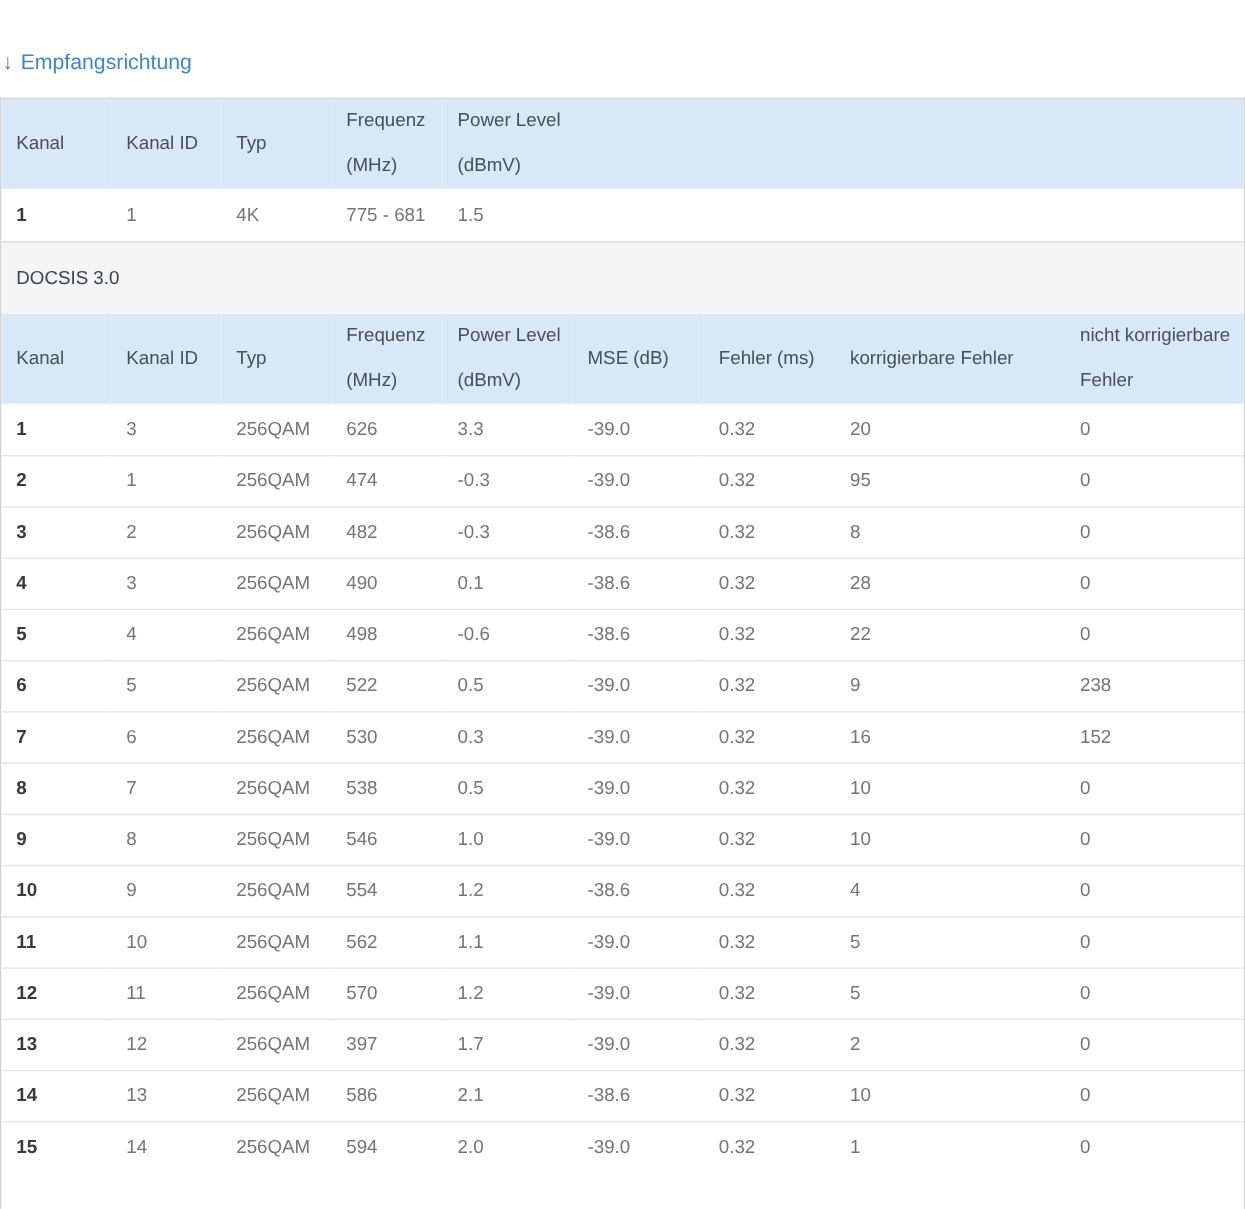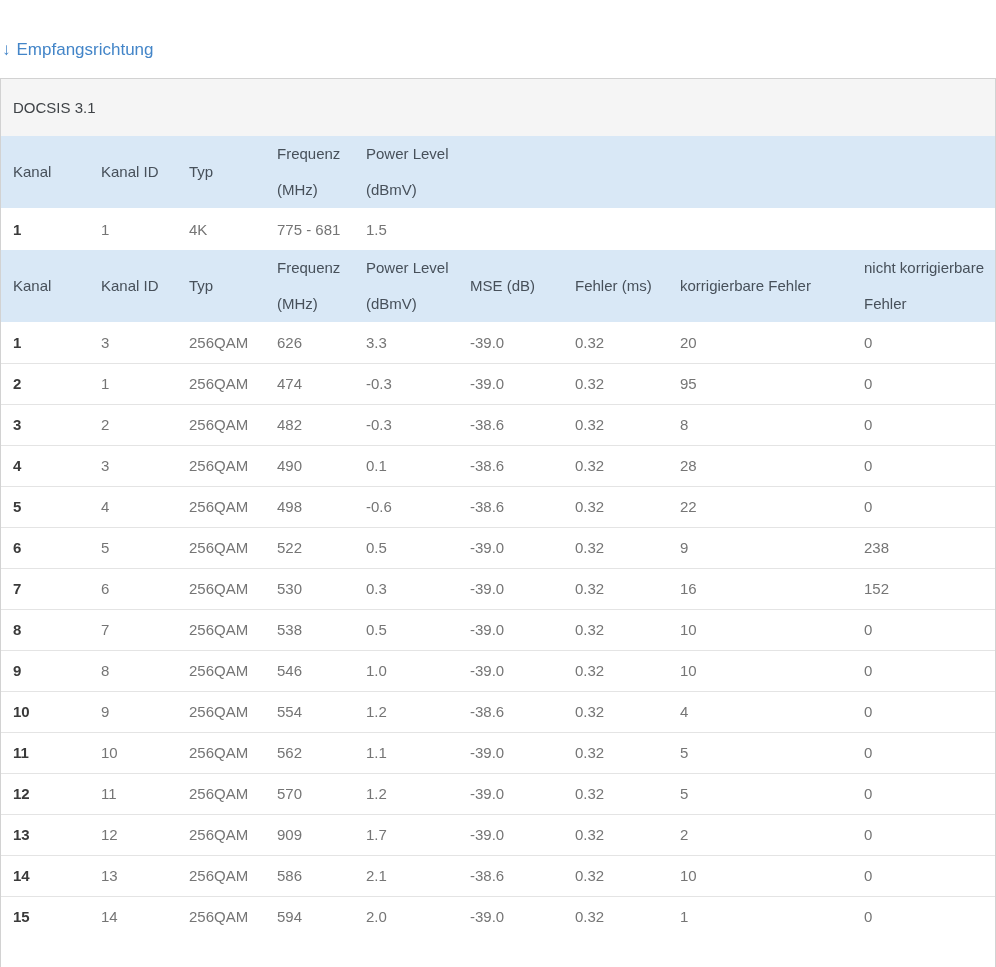"DOCSIS 3.1" div.group-header { html: <div>DOCSIS 3.1</div> -> none }
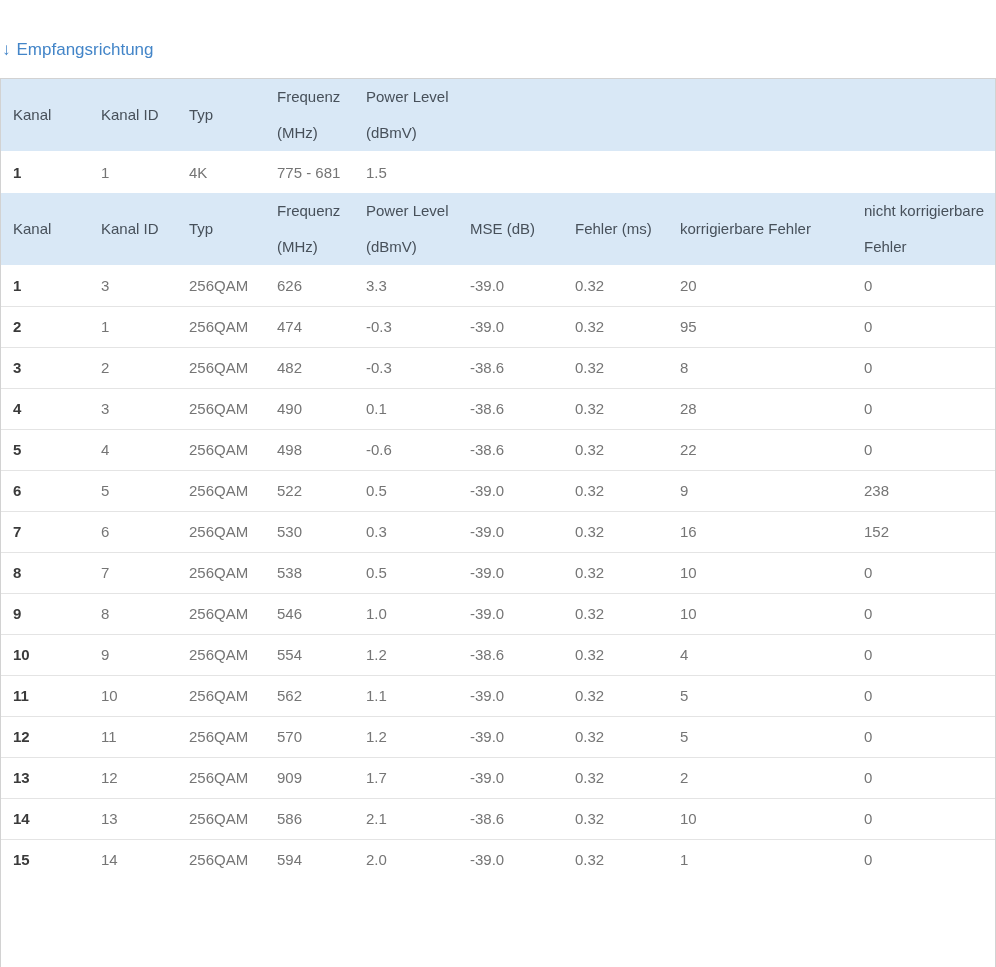"DOCSIS 3.0" div.group-header { html: none -> <div>DOCSIS 3.0</div> }
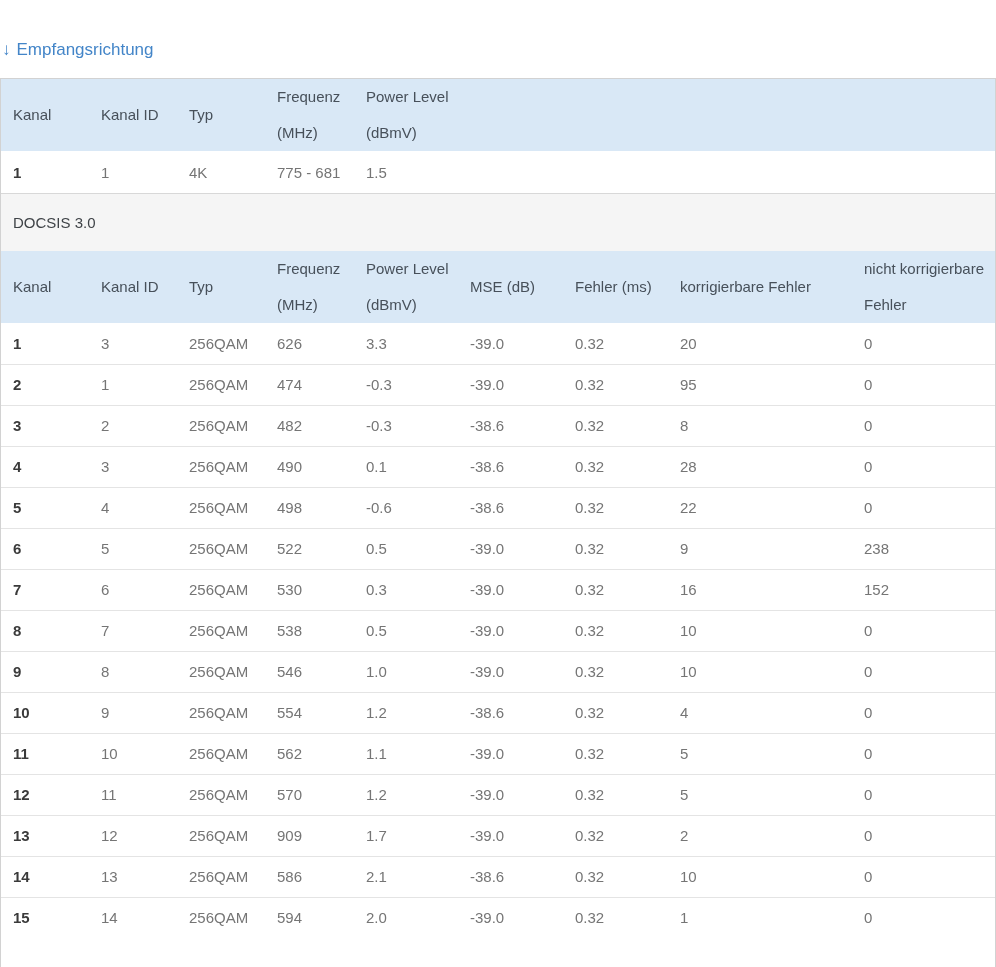"909" td { text: 909 -> 397 }
